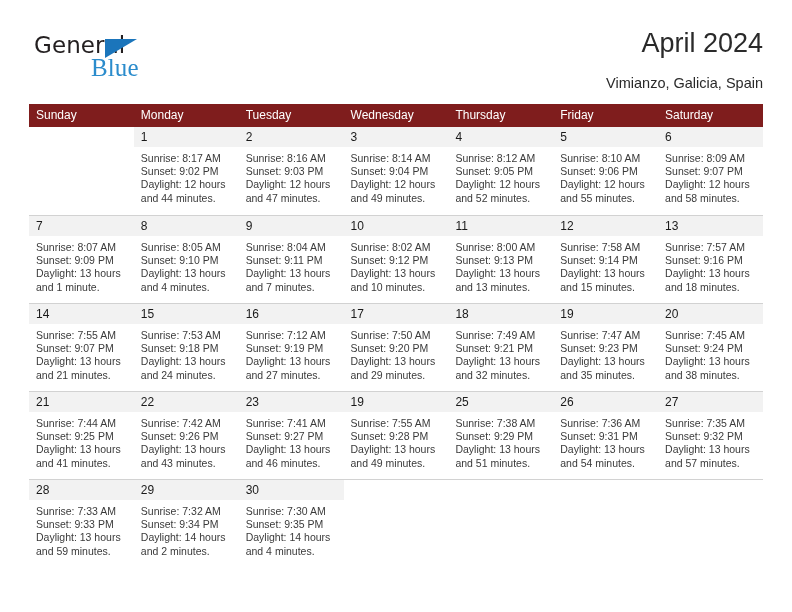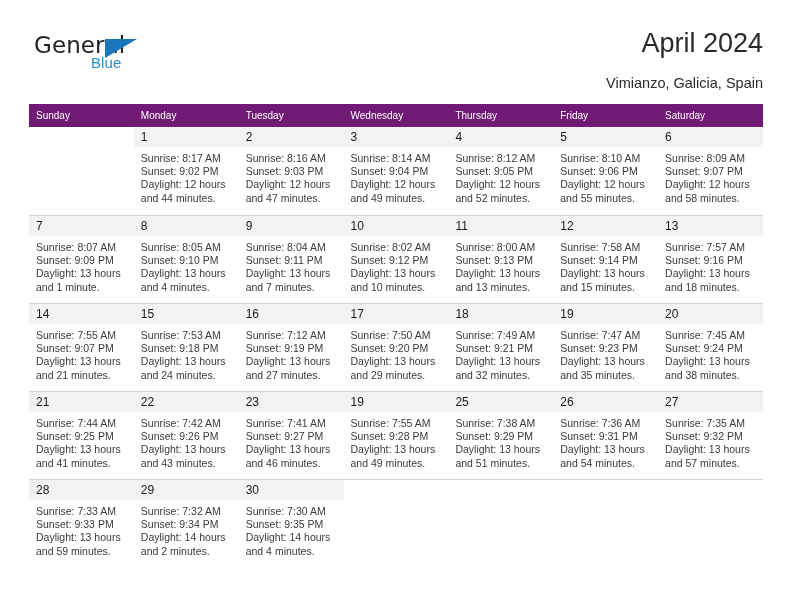"Blue" .brand-blue { font-family: Liberation Sans, sans-serif -> Liberation Serif, serif; font-size: 15px -> 25px }
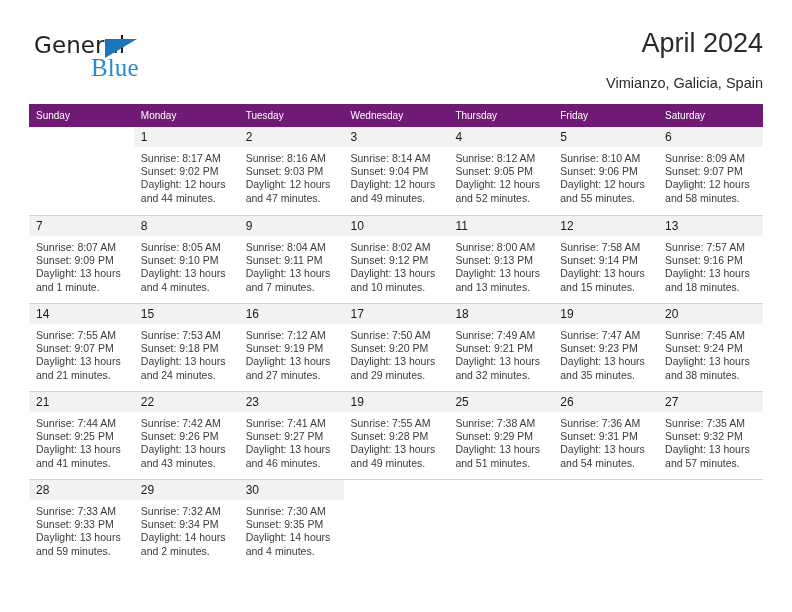"Sunday" .calendar th { background: #701a75 -> #7f1d1d; font-size: 10px -> 12px }
